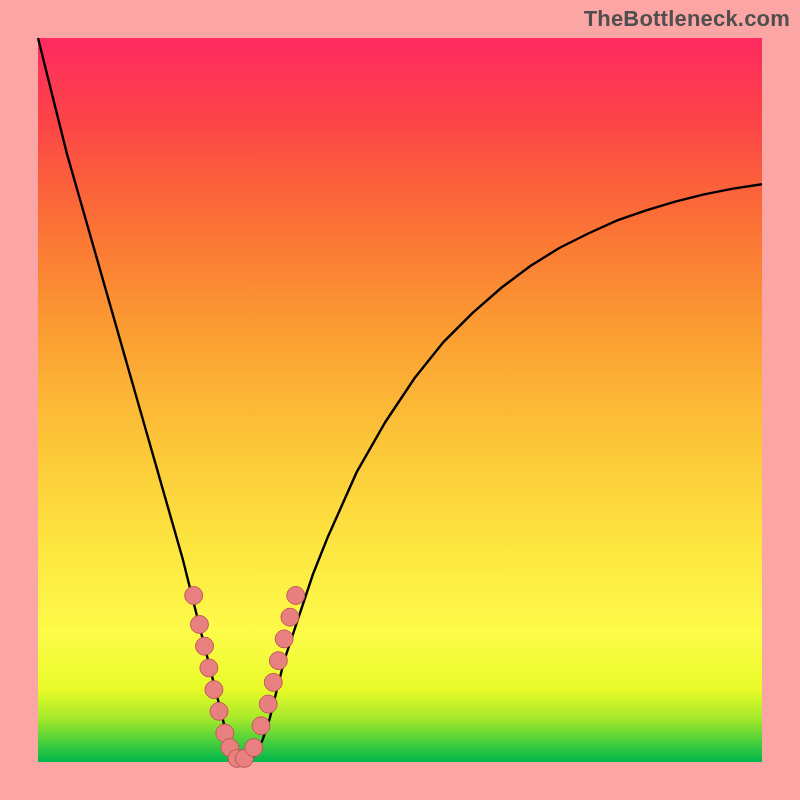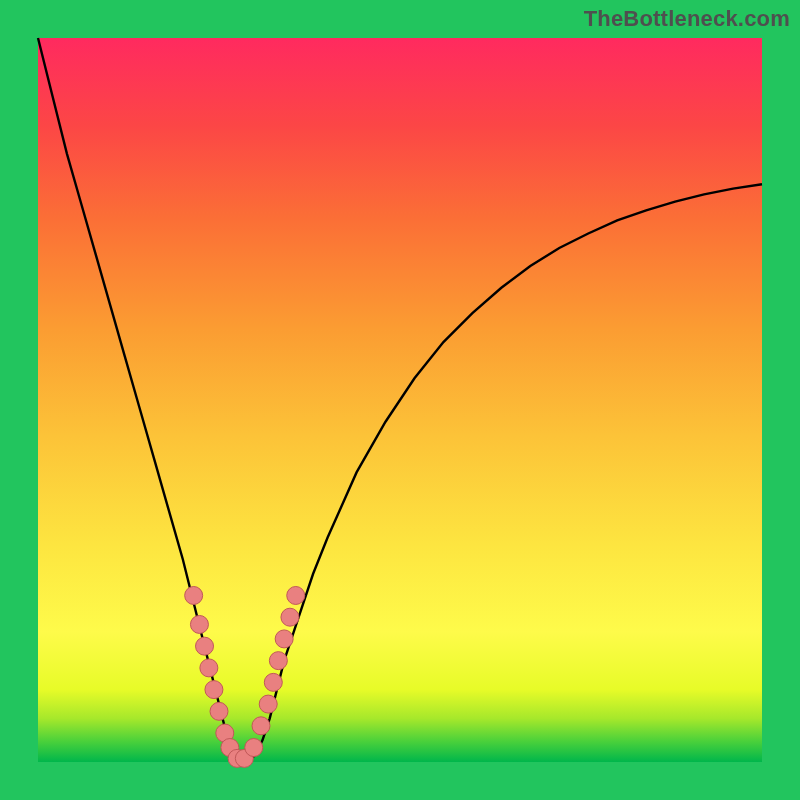"TheBottleneck.com" .frame { background: #22c55e -> #fca5a5 }
